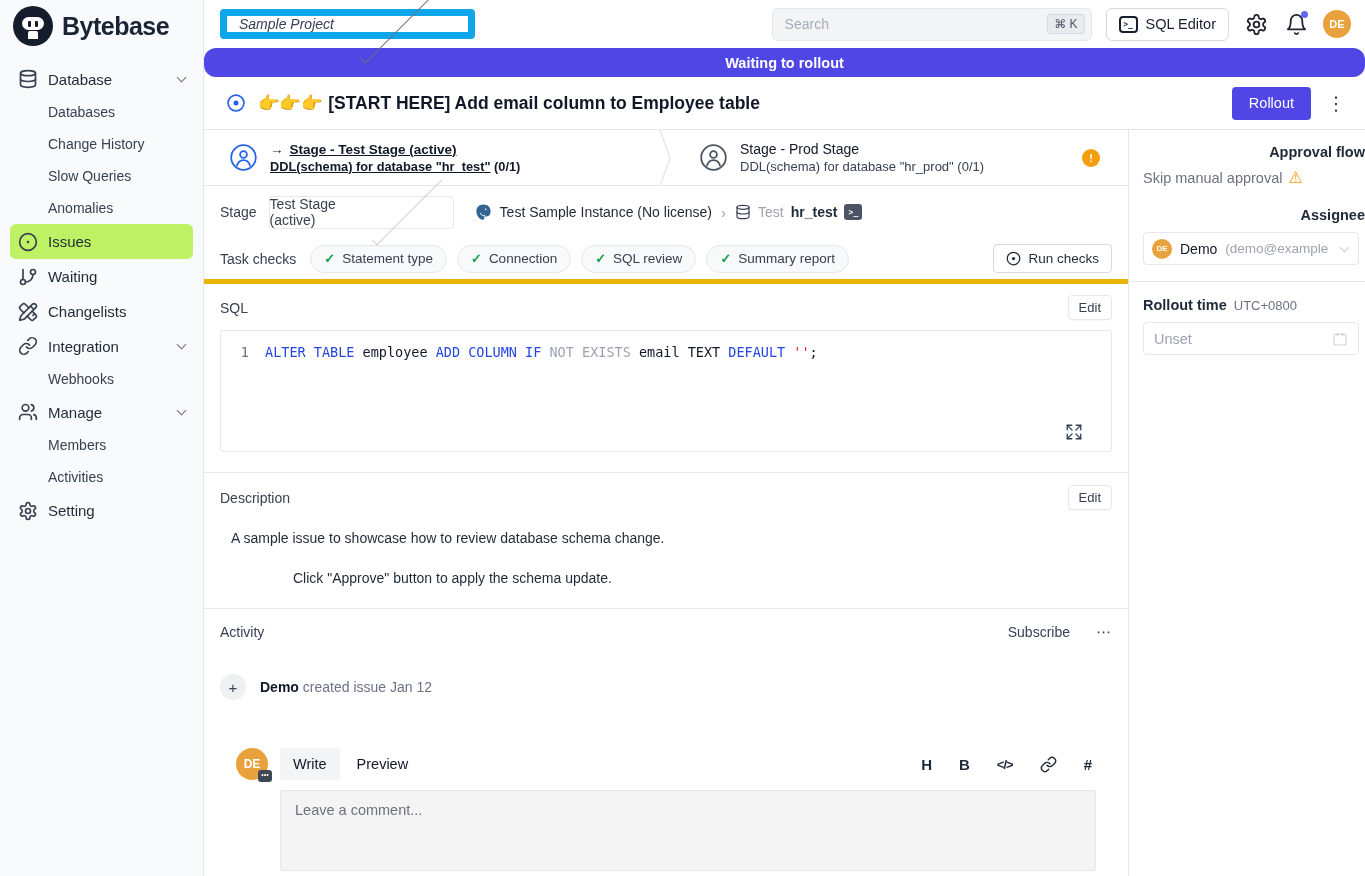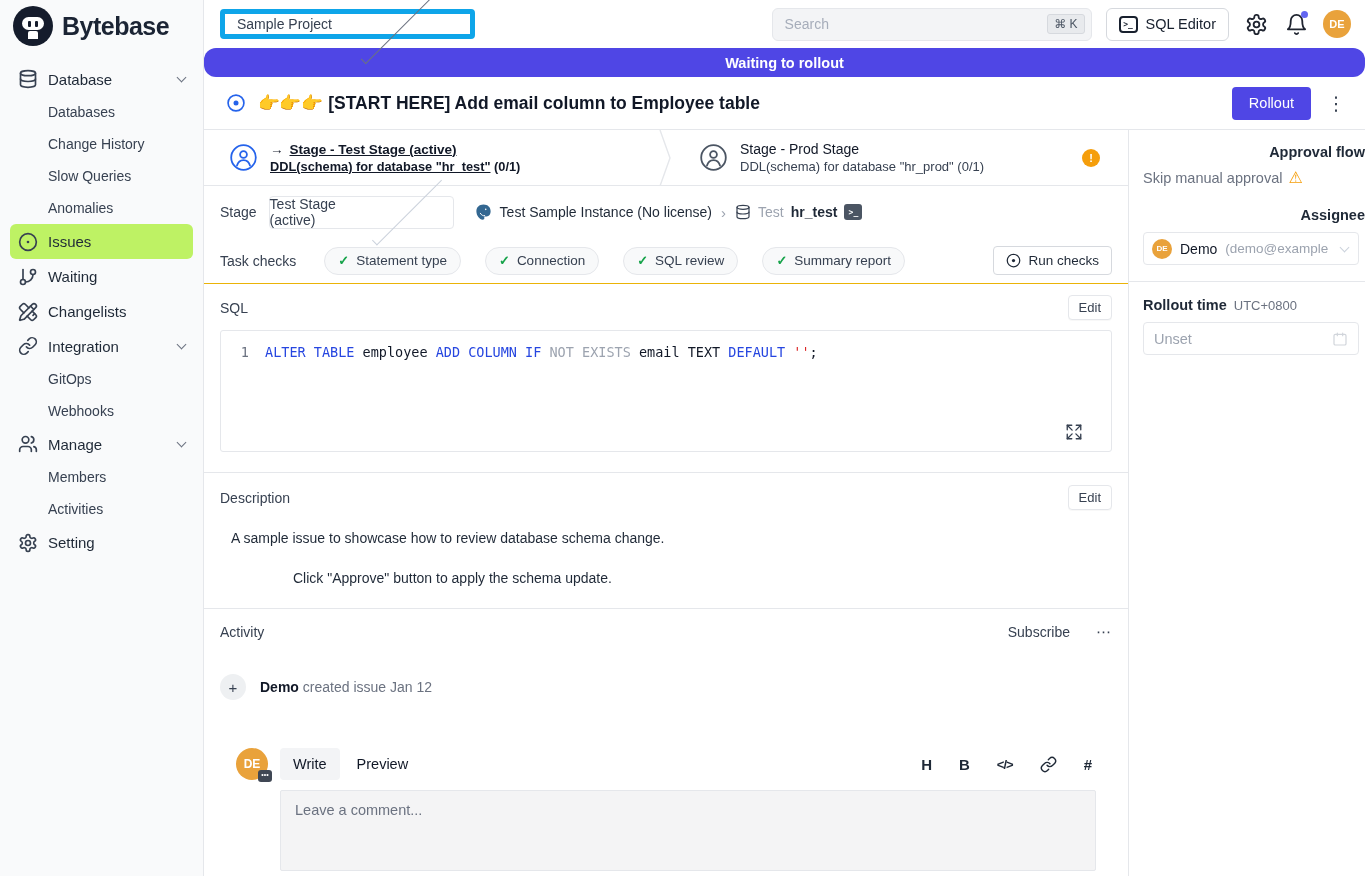"Sample Project" .proj-select { border: 5px solid #0ea5e9 -> 7px solid #0ea5e9; font-style: none -> italic }
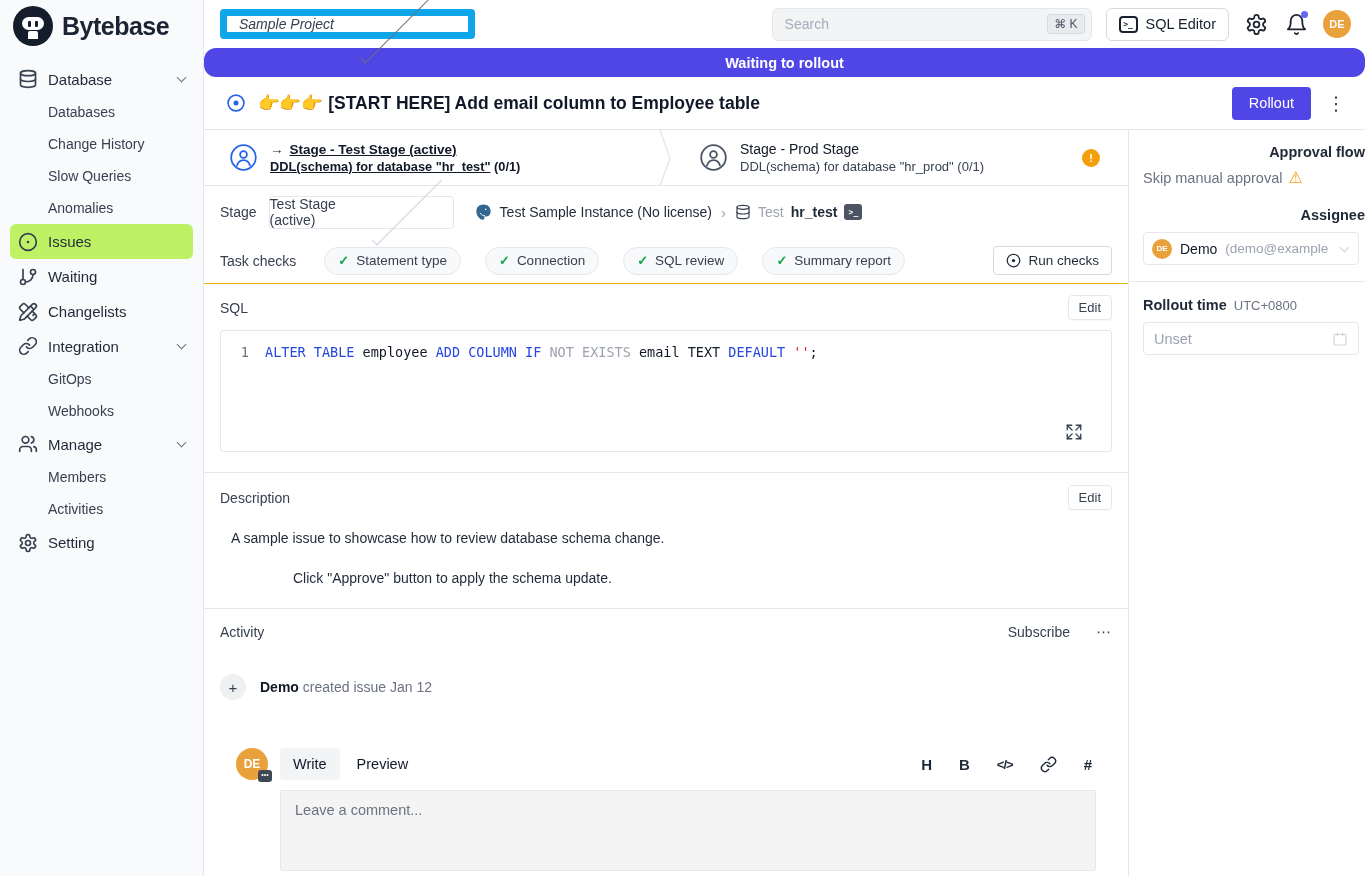"Task checks" .task-row { border-bottom: 1px solid #eab308 -> 5px solid #eab308; gap: 24px -> 10px }
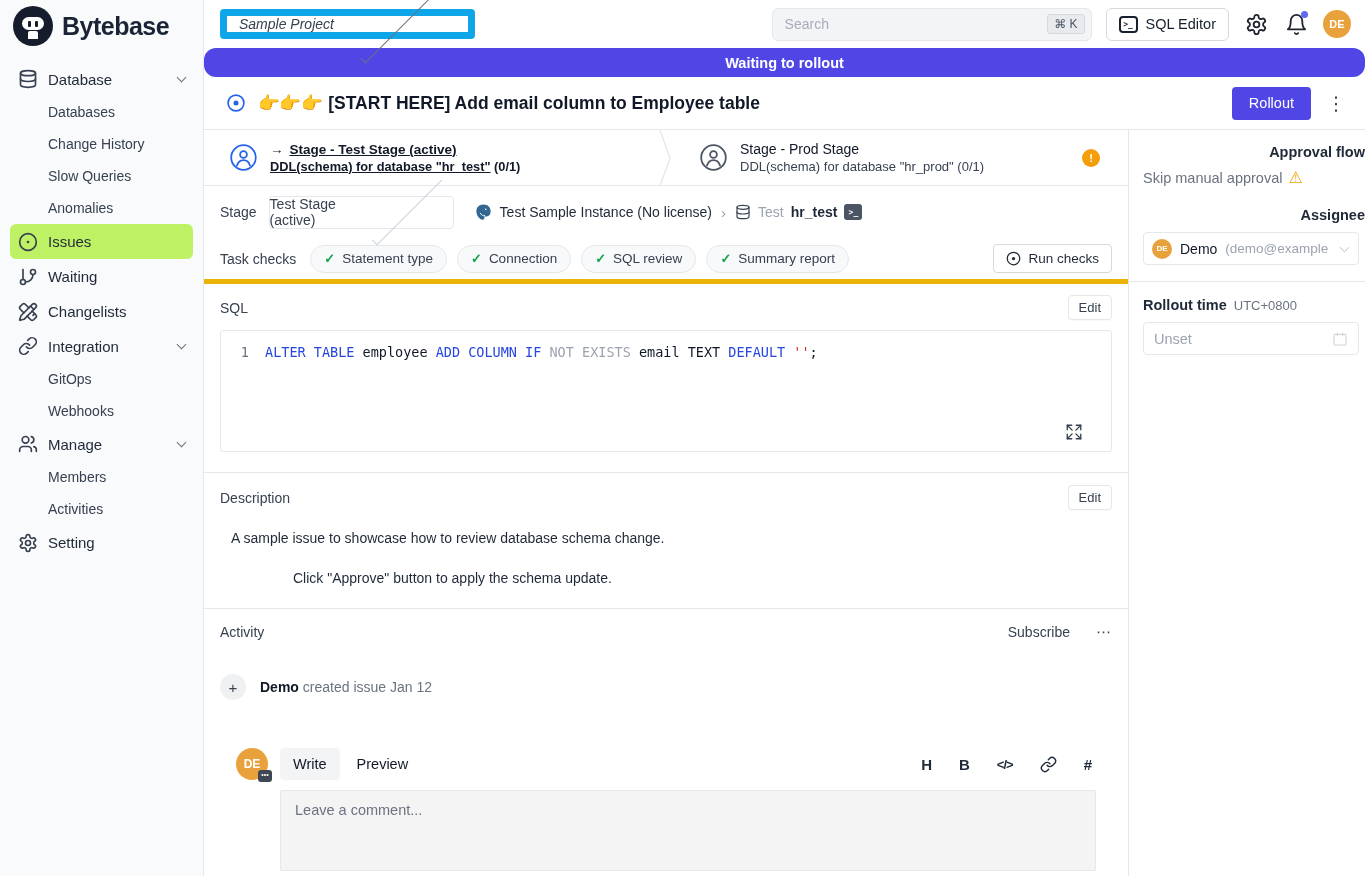"GitOps" div.nav-item { html: <div> <span>GitOps</span> </div> -> none }
